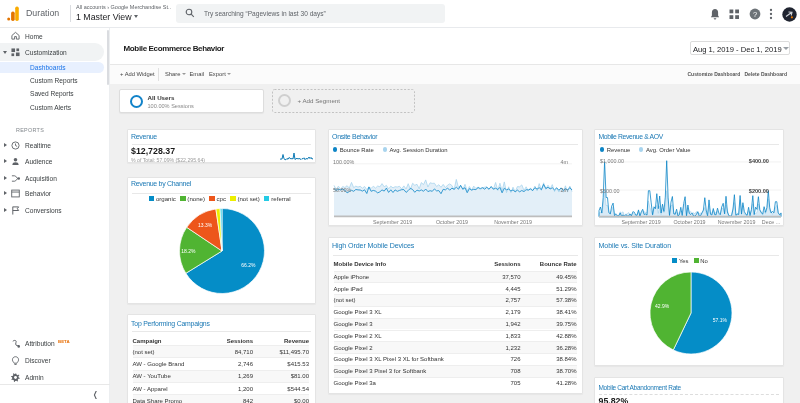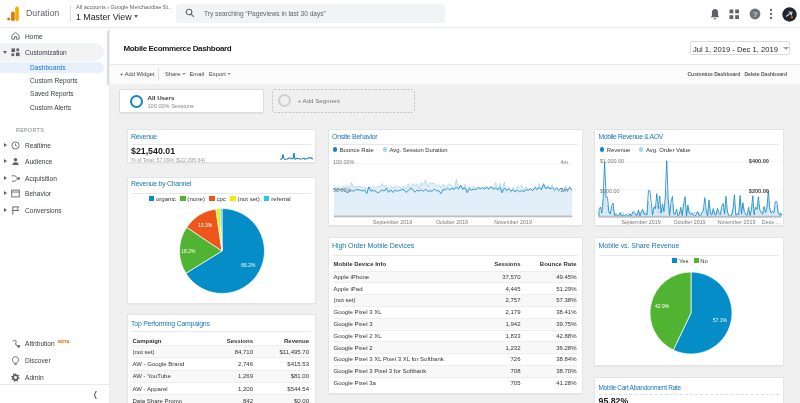"Mobile Ecommerce Dashboard" div.abs { text: Dashboard -> Behavior }
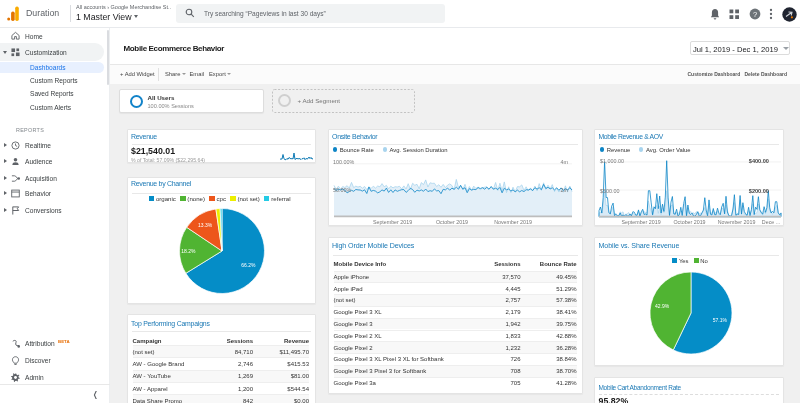"Jul 1, 2019 - Dec" div.abs { text: Jul -> Aug }
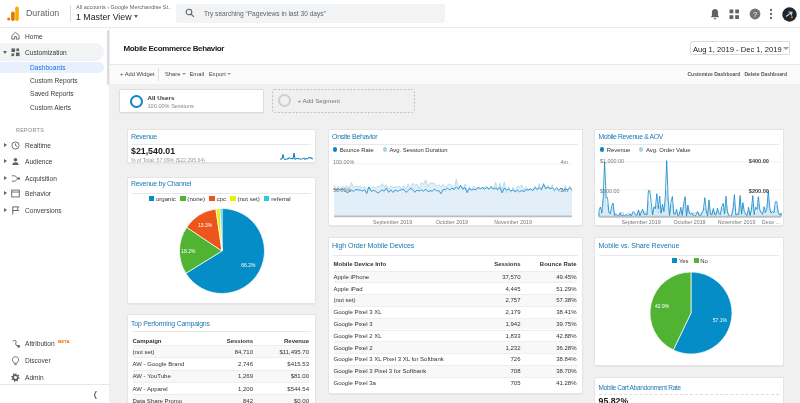"$21,540.01" div.abs { text: $21,540.01 -> $12,728.37 }
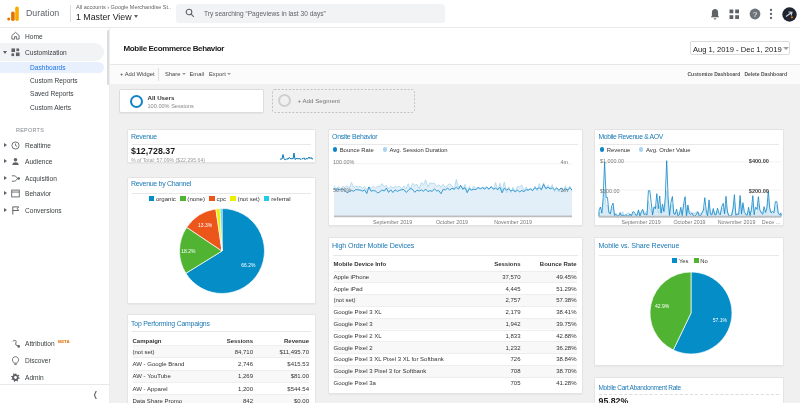"Mobile vs. Share Revenue" div.ct { text: Share Revenue -> Site Duration }
